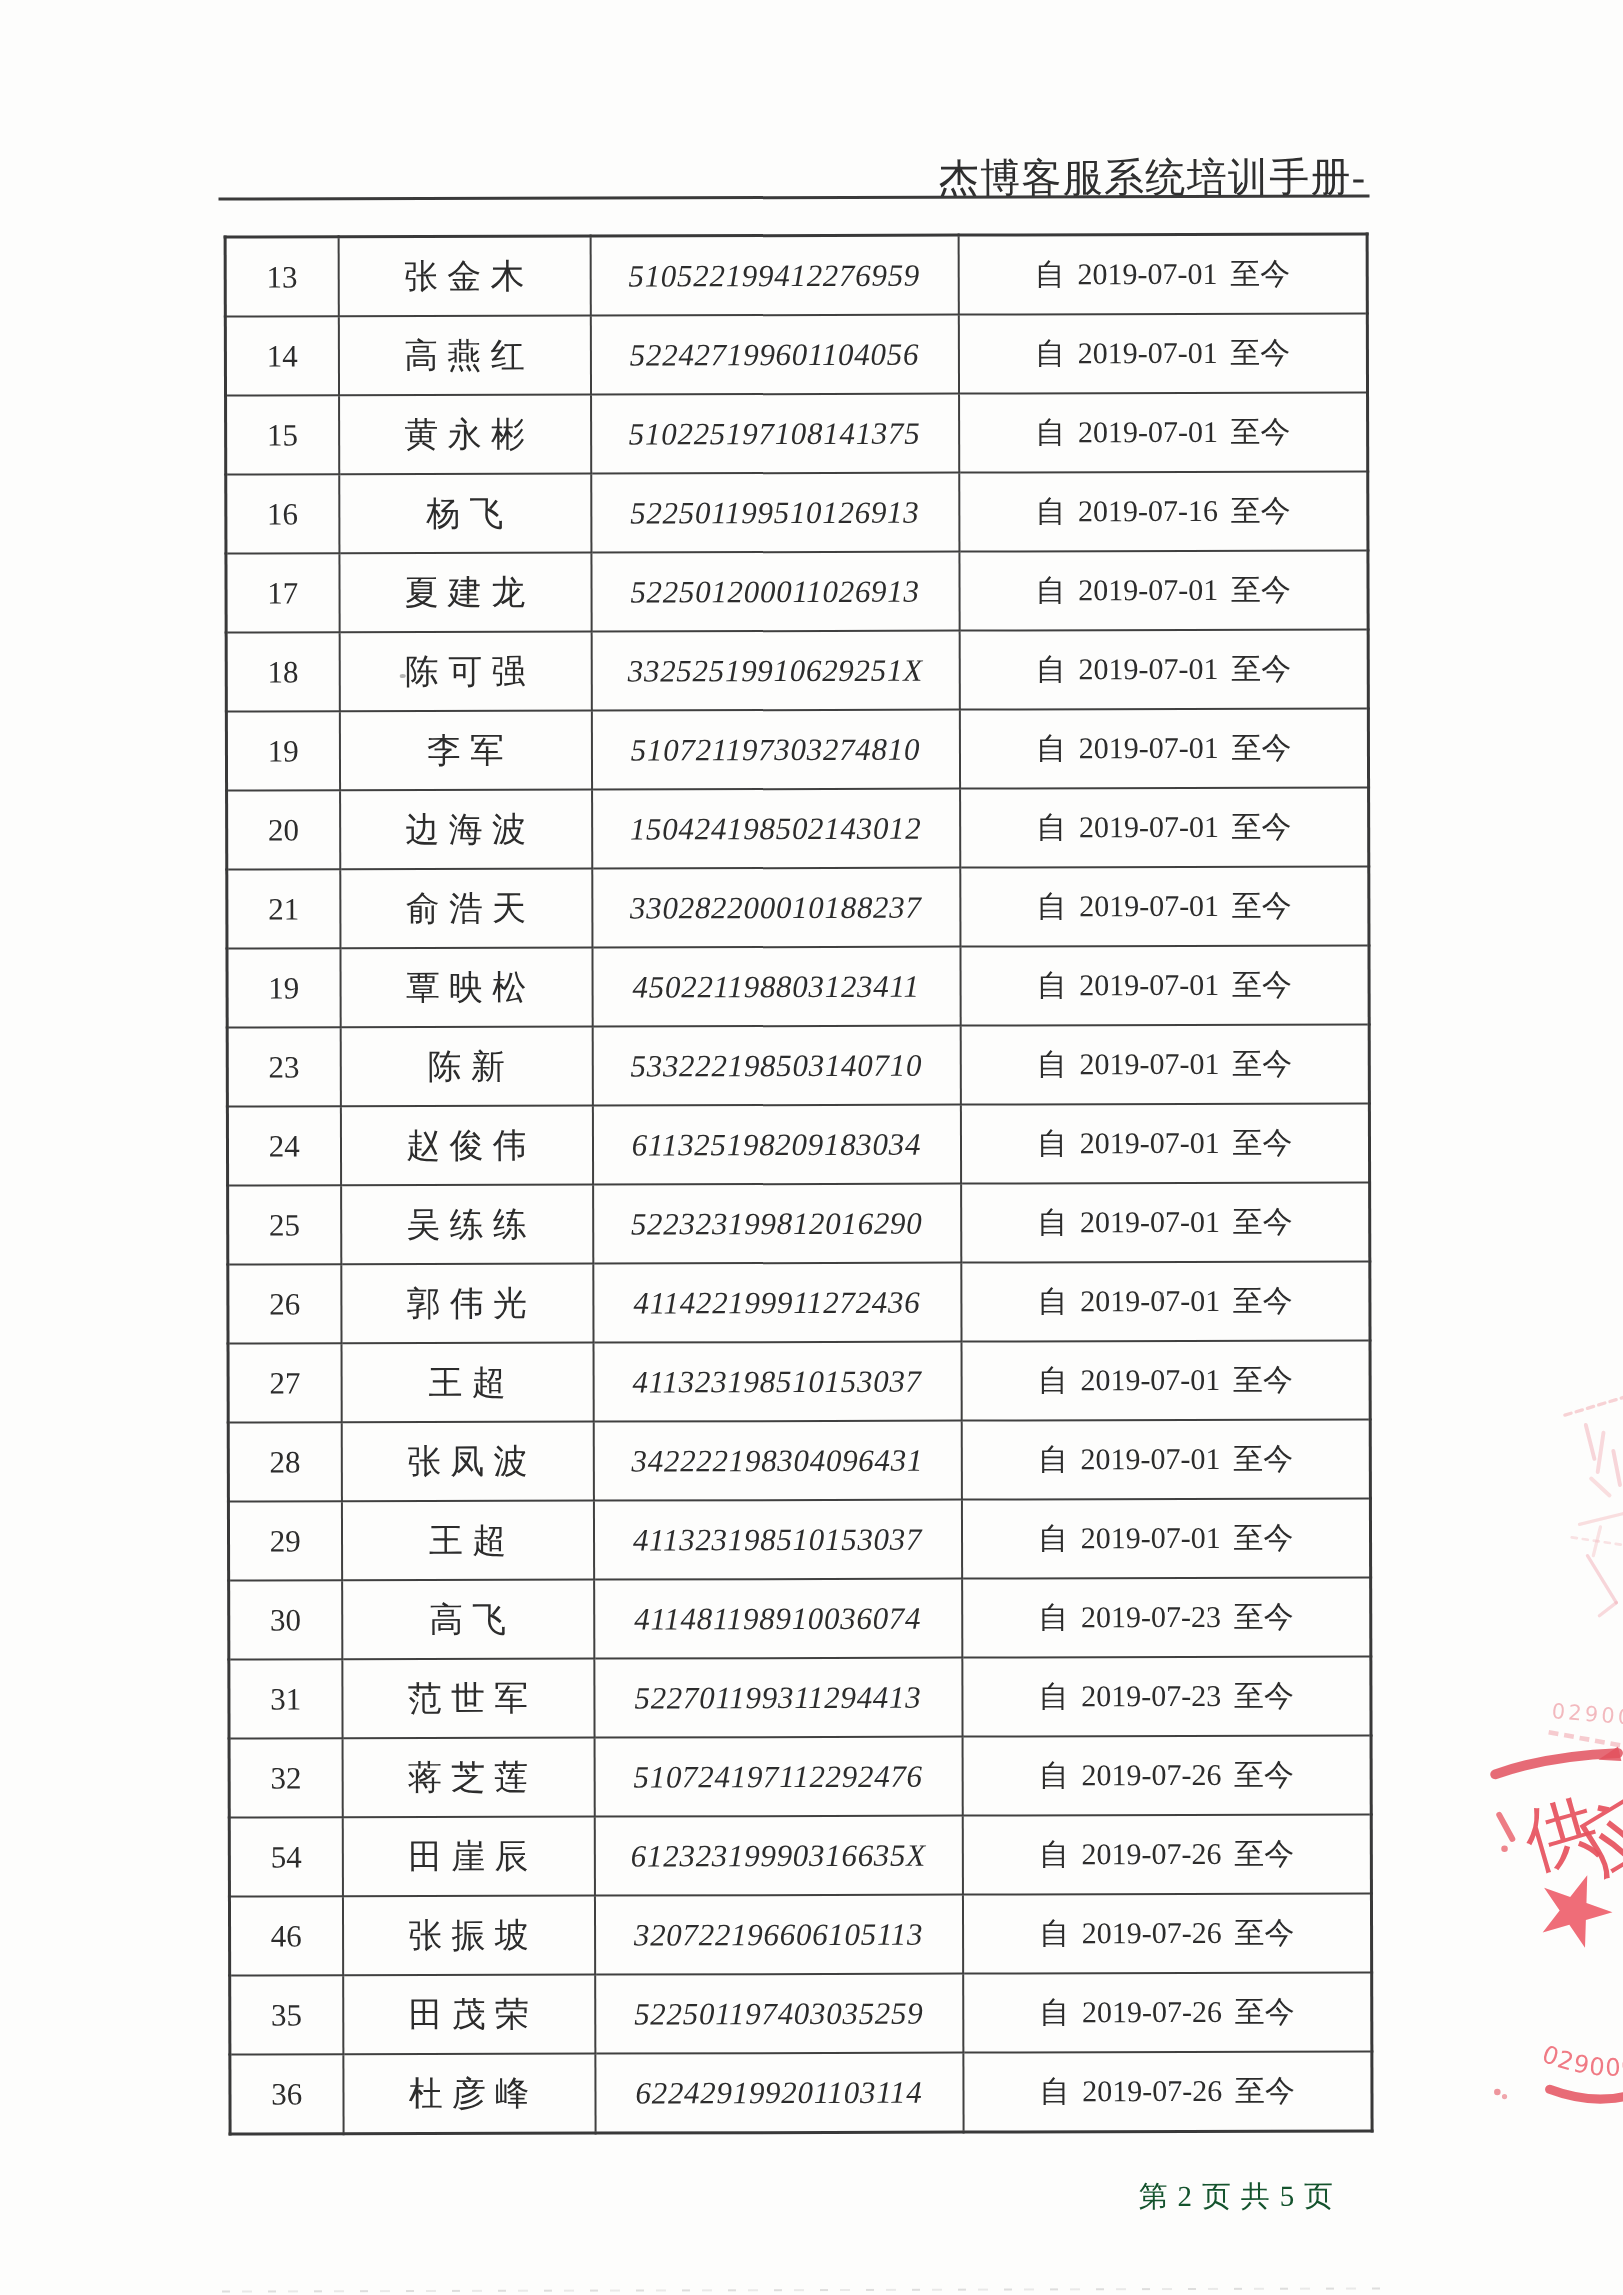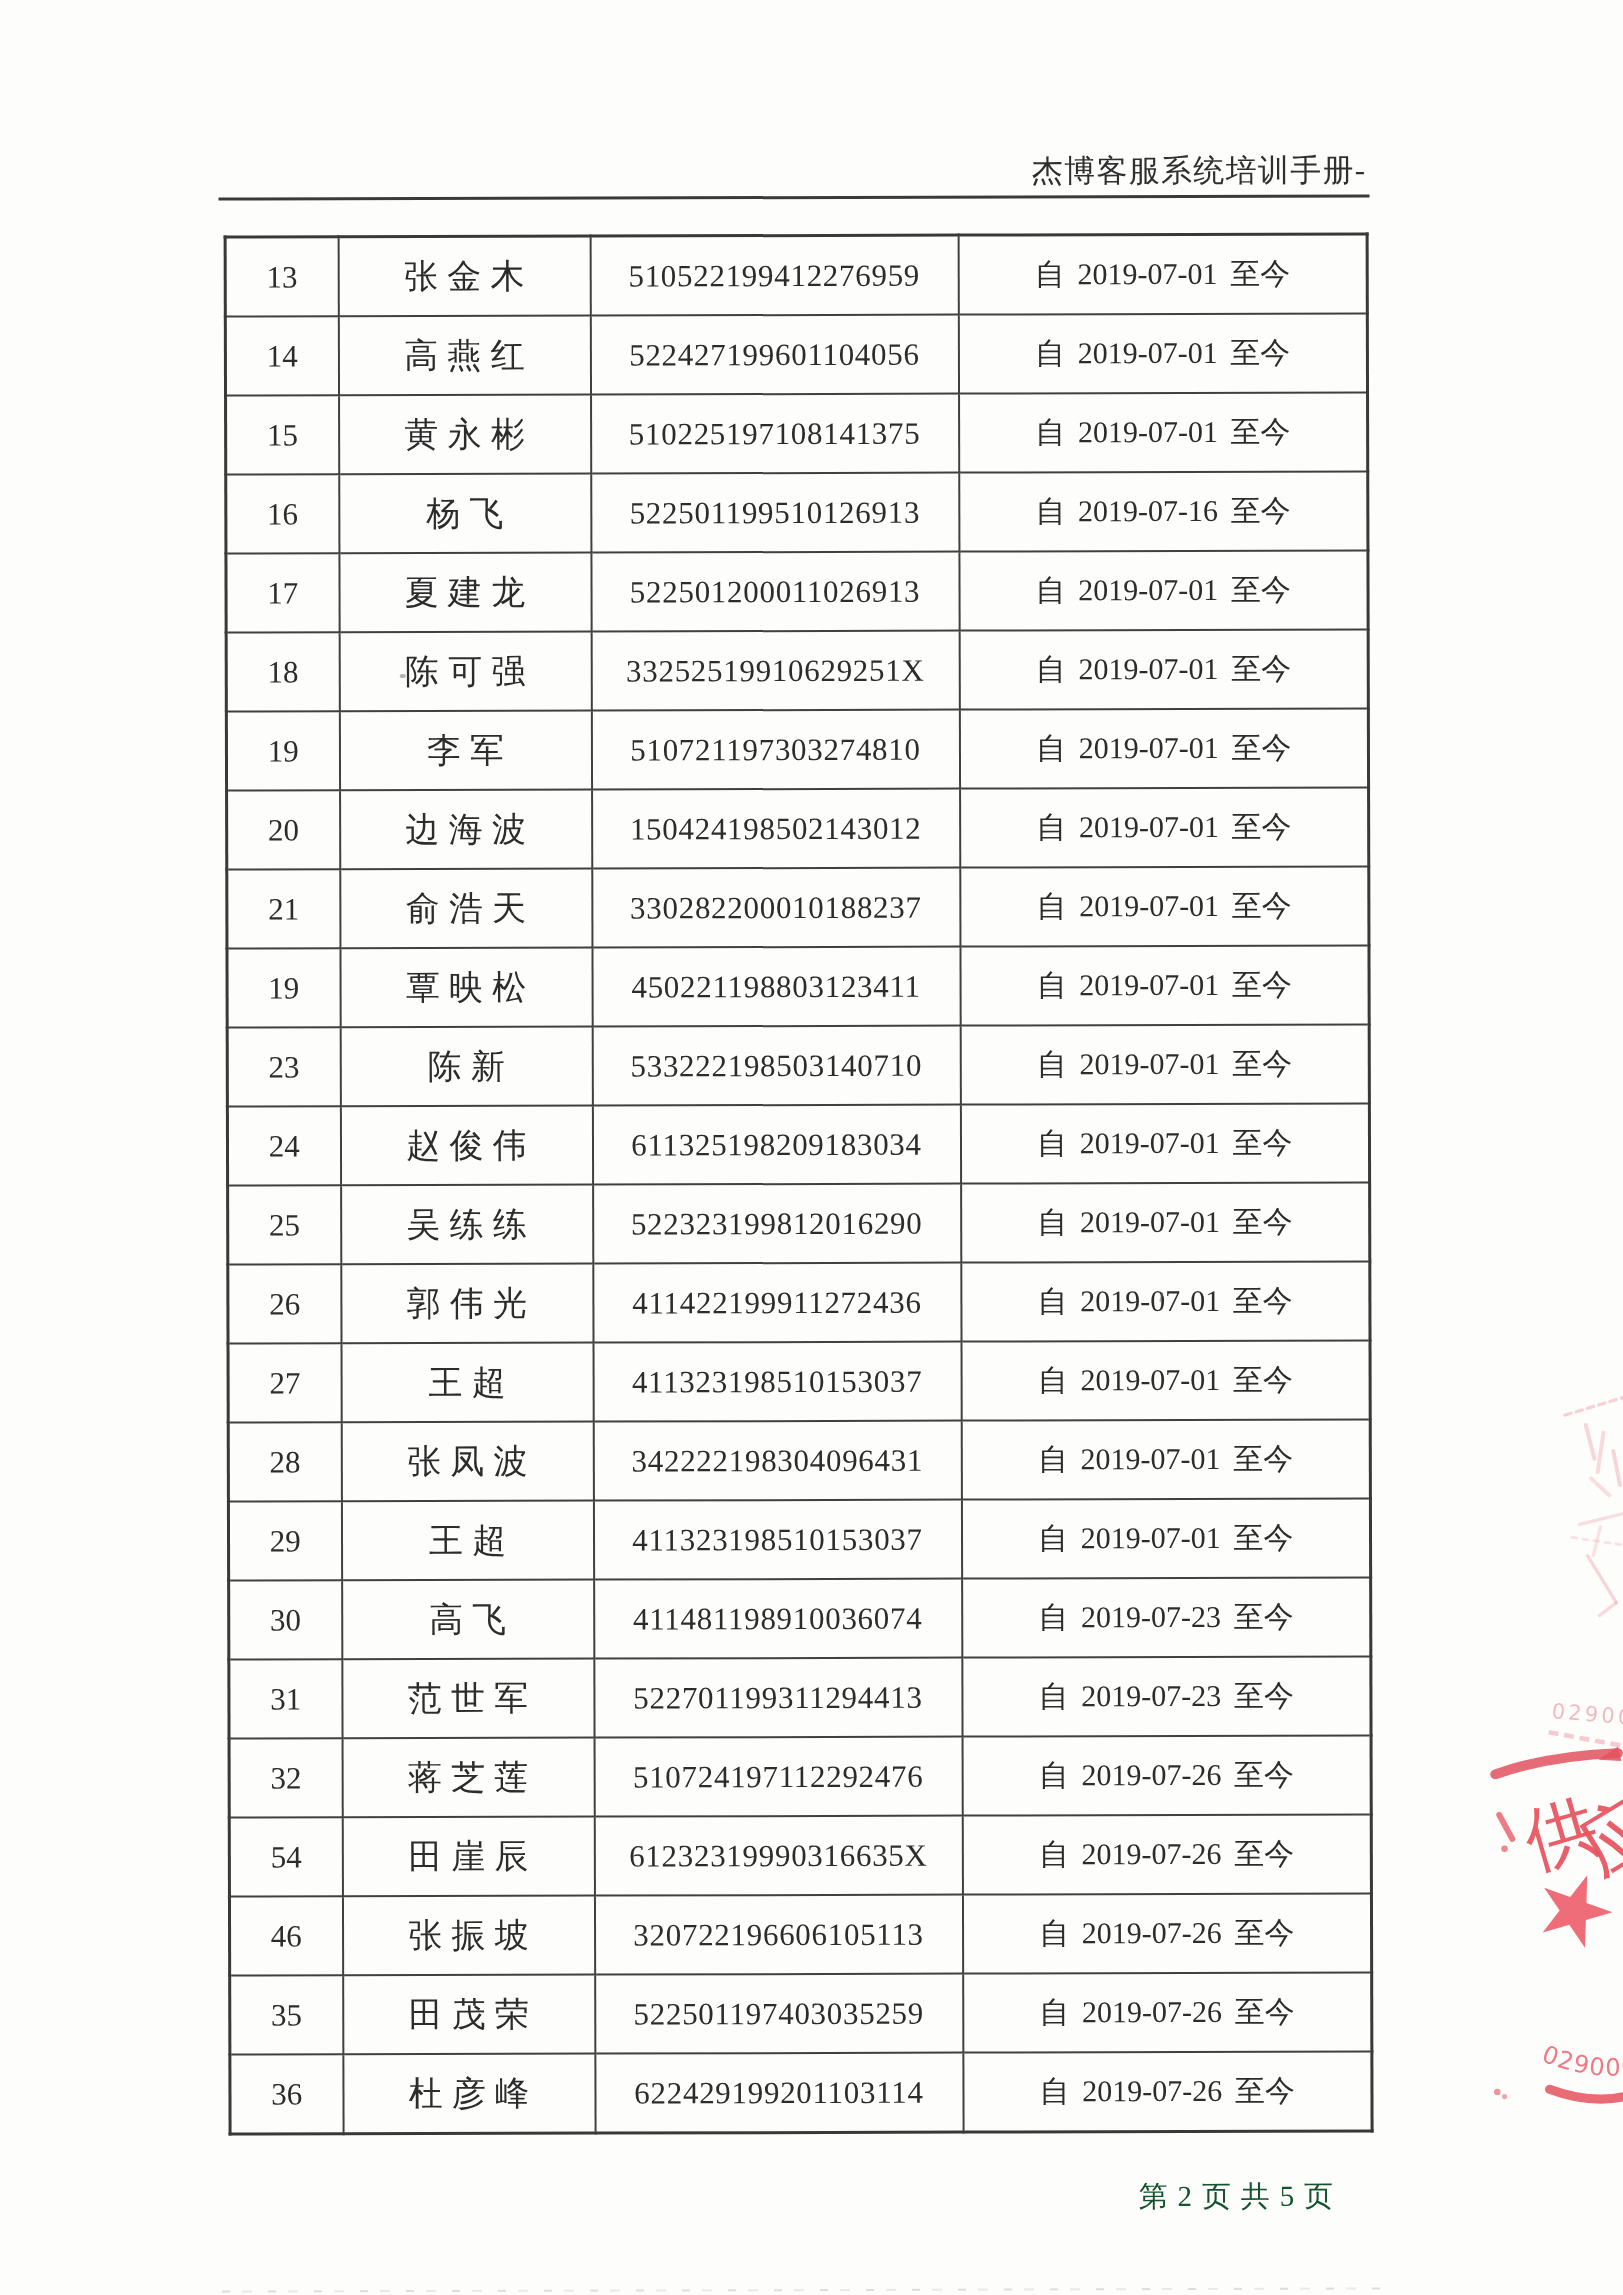"杰博客服系统培训手册-" .header-title { font-size: 31px -> 40px }
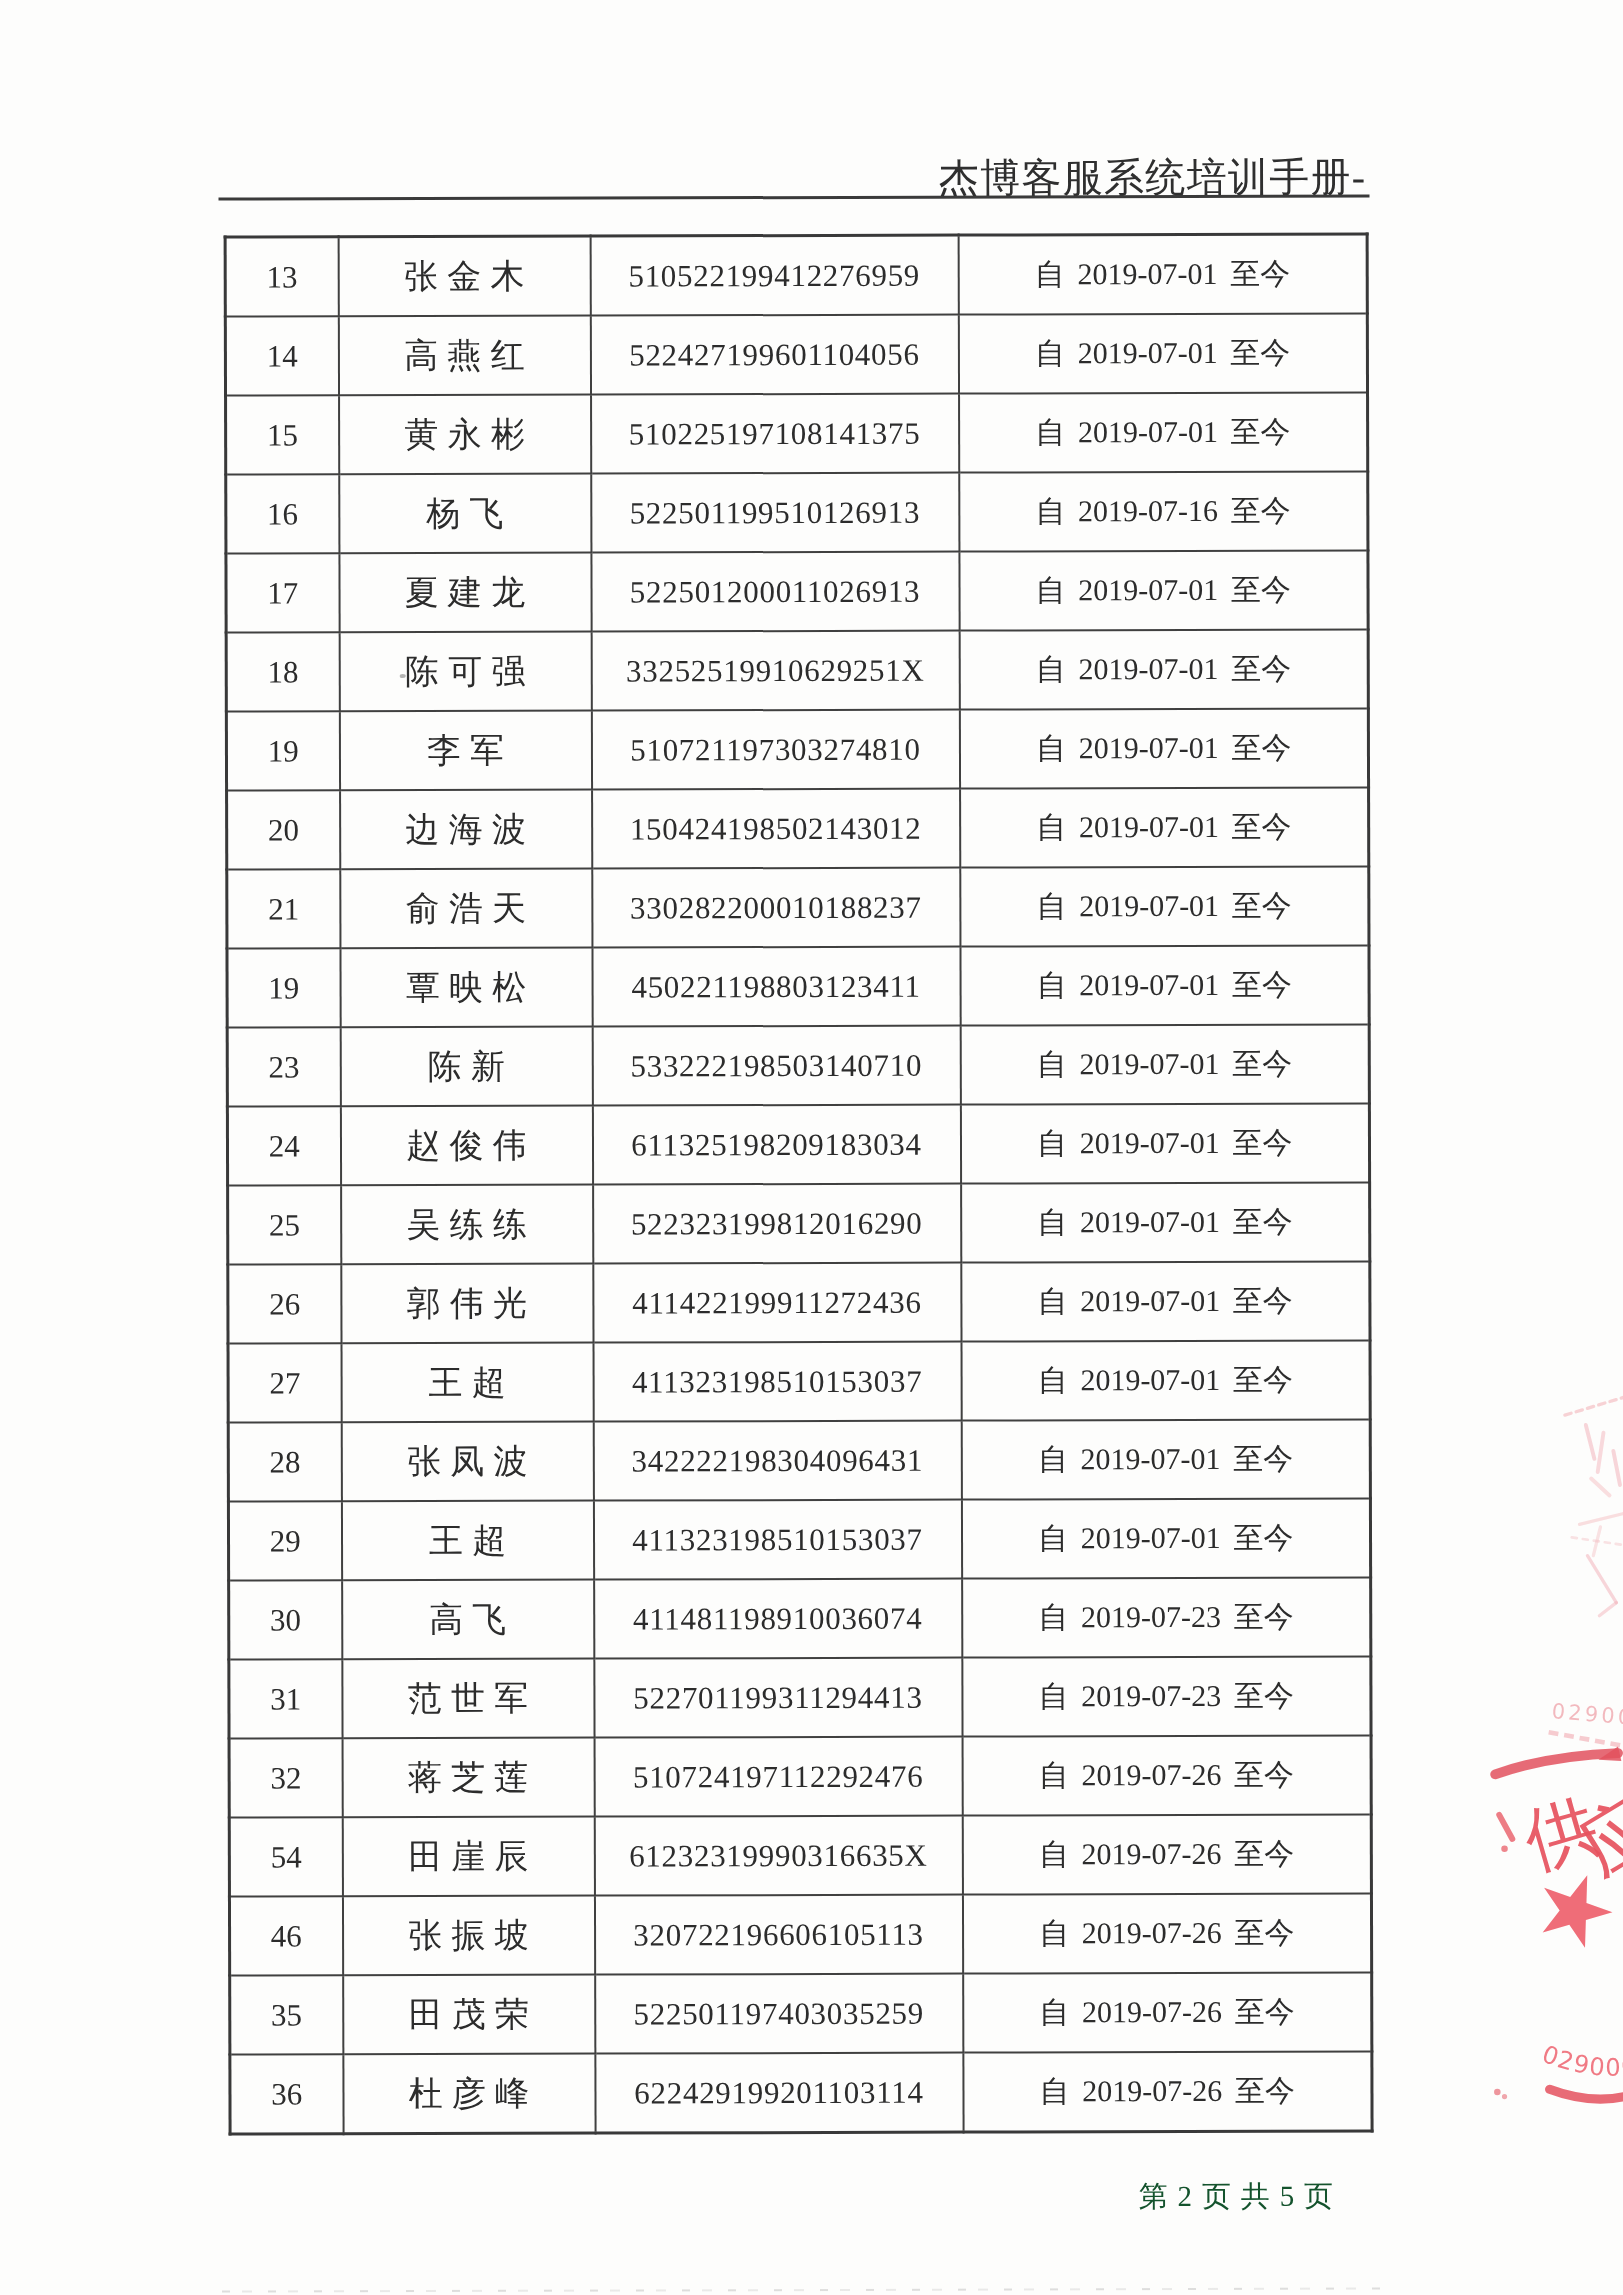"510522199412276959" td.c-id { font-style: none -> italic }
